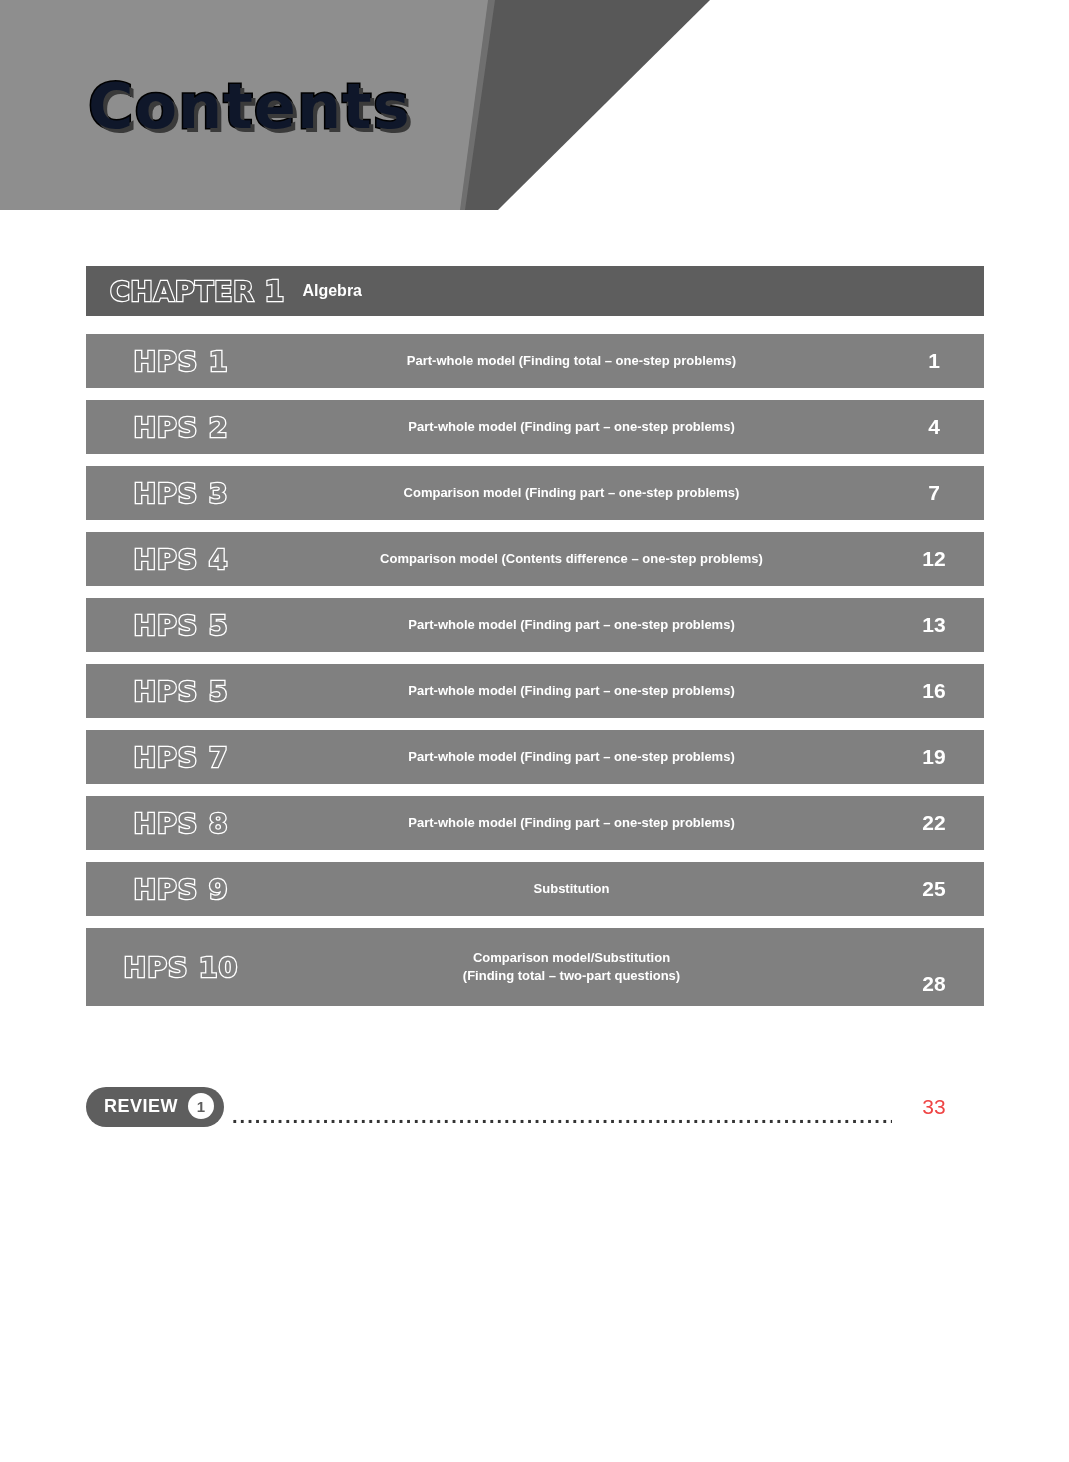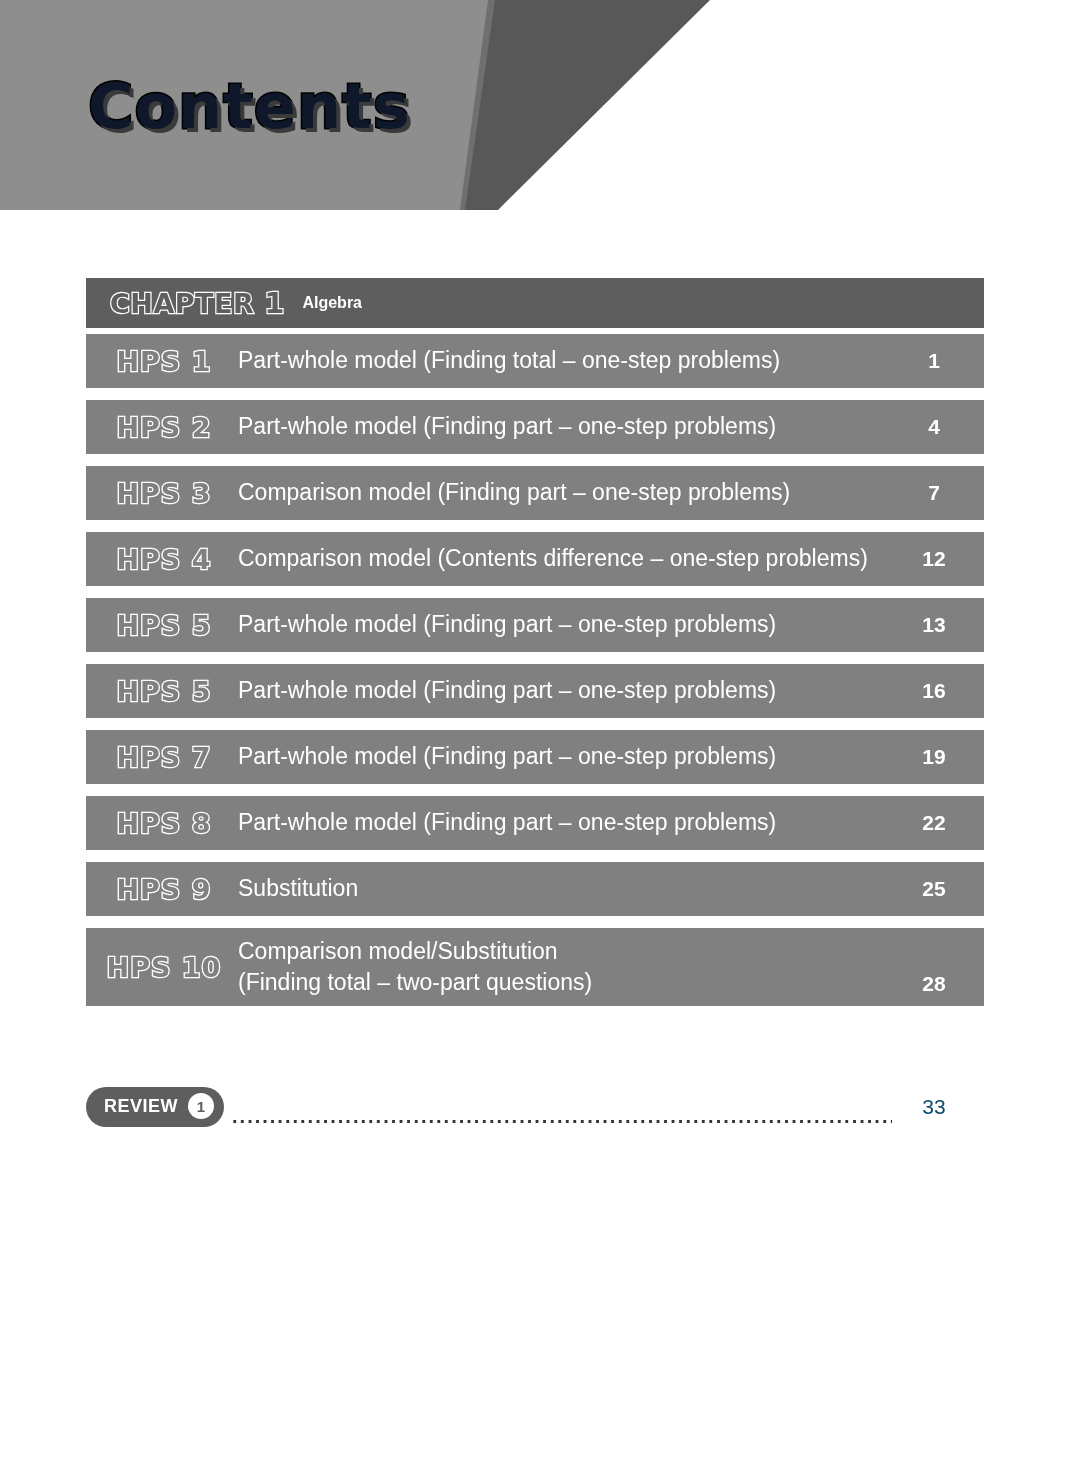"CHAPTER" .chapter-bar { margin-top: 12px -> none }
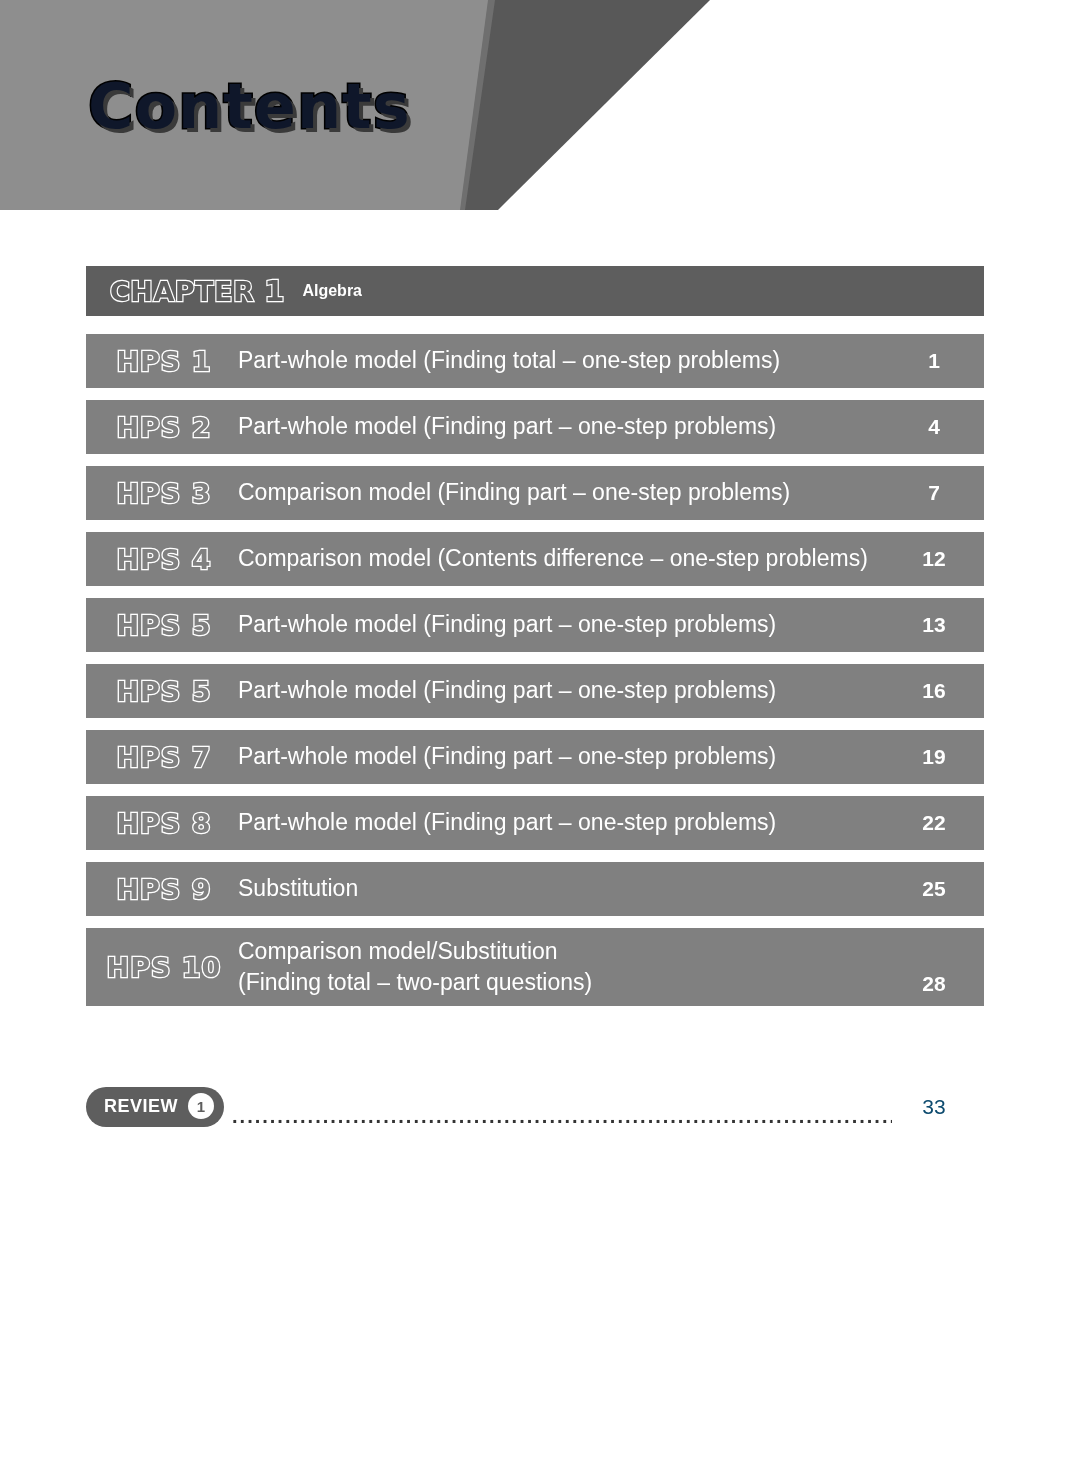"HPS 1" .hps-badge { padding-left: 4px -> 21px }
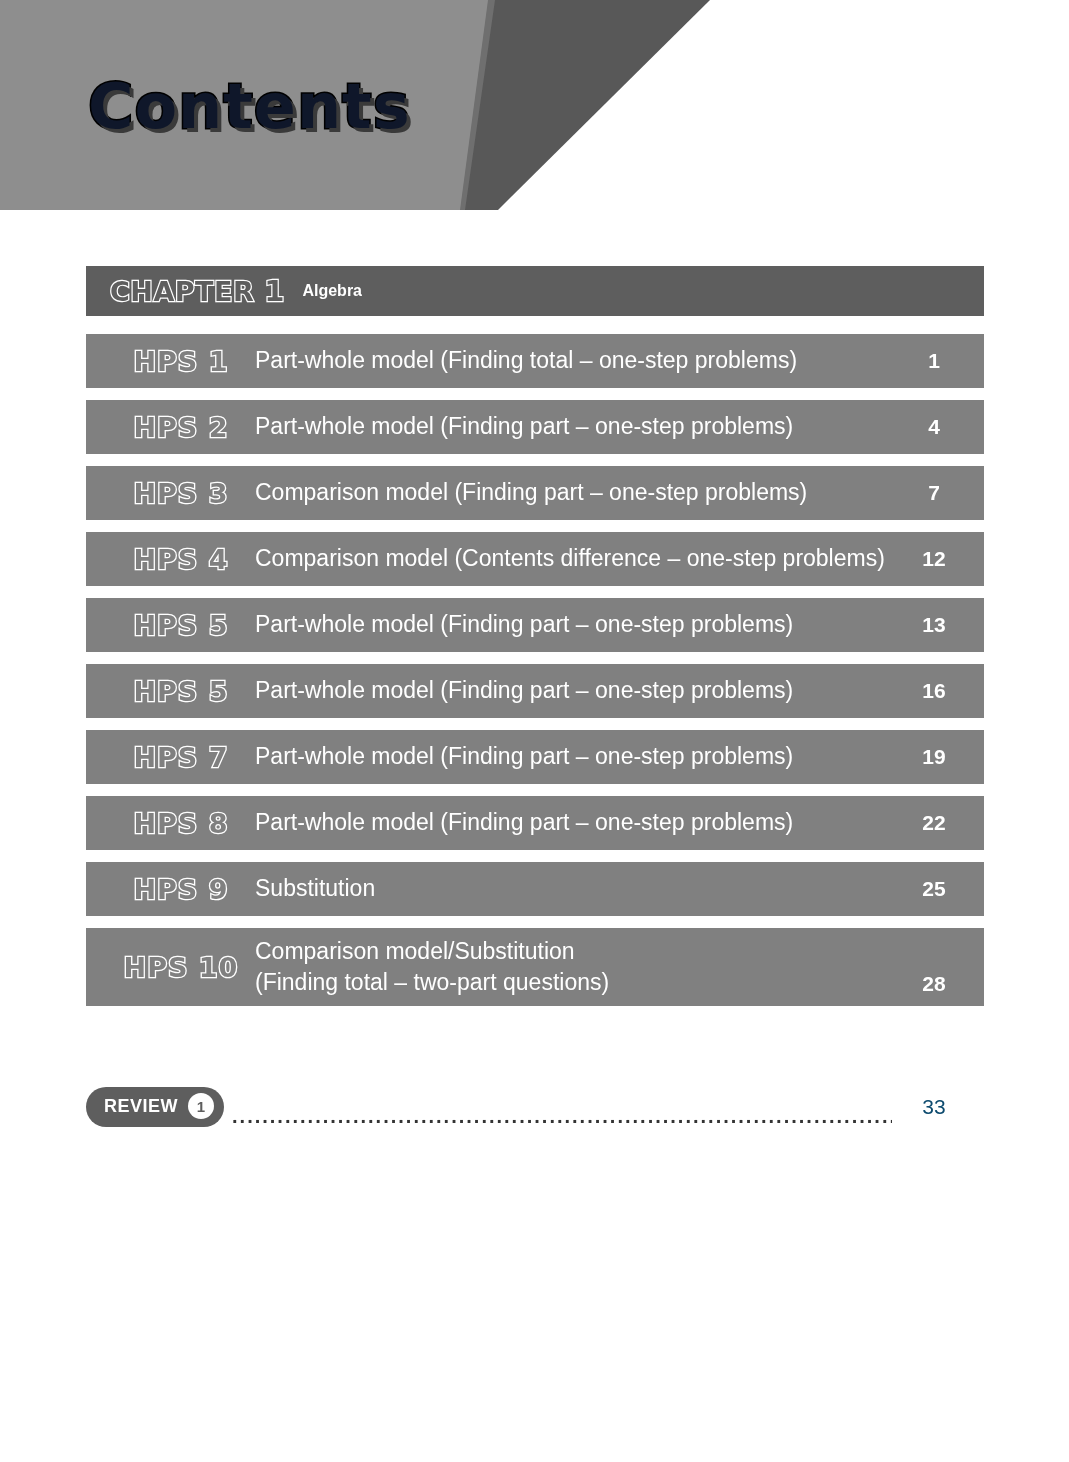"Part-whole model (Finding total –" .row-title { font-size: 23px -> 13px; font-weight: normal -> bold; text-align: none -> center }
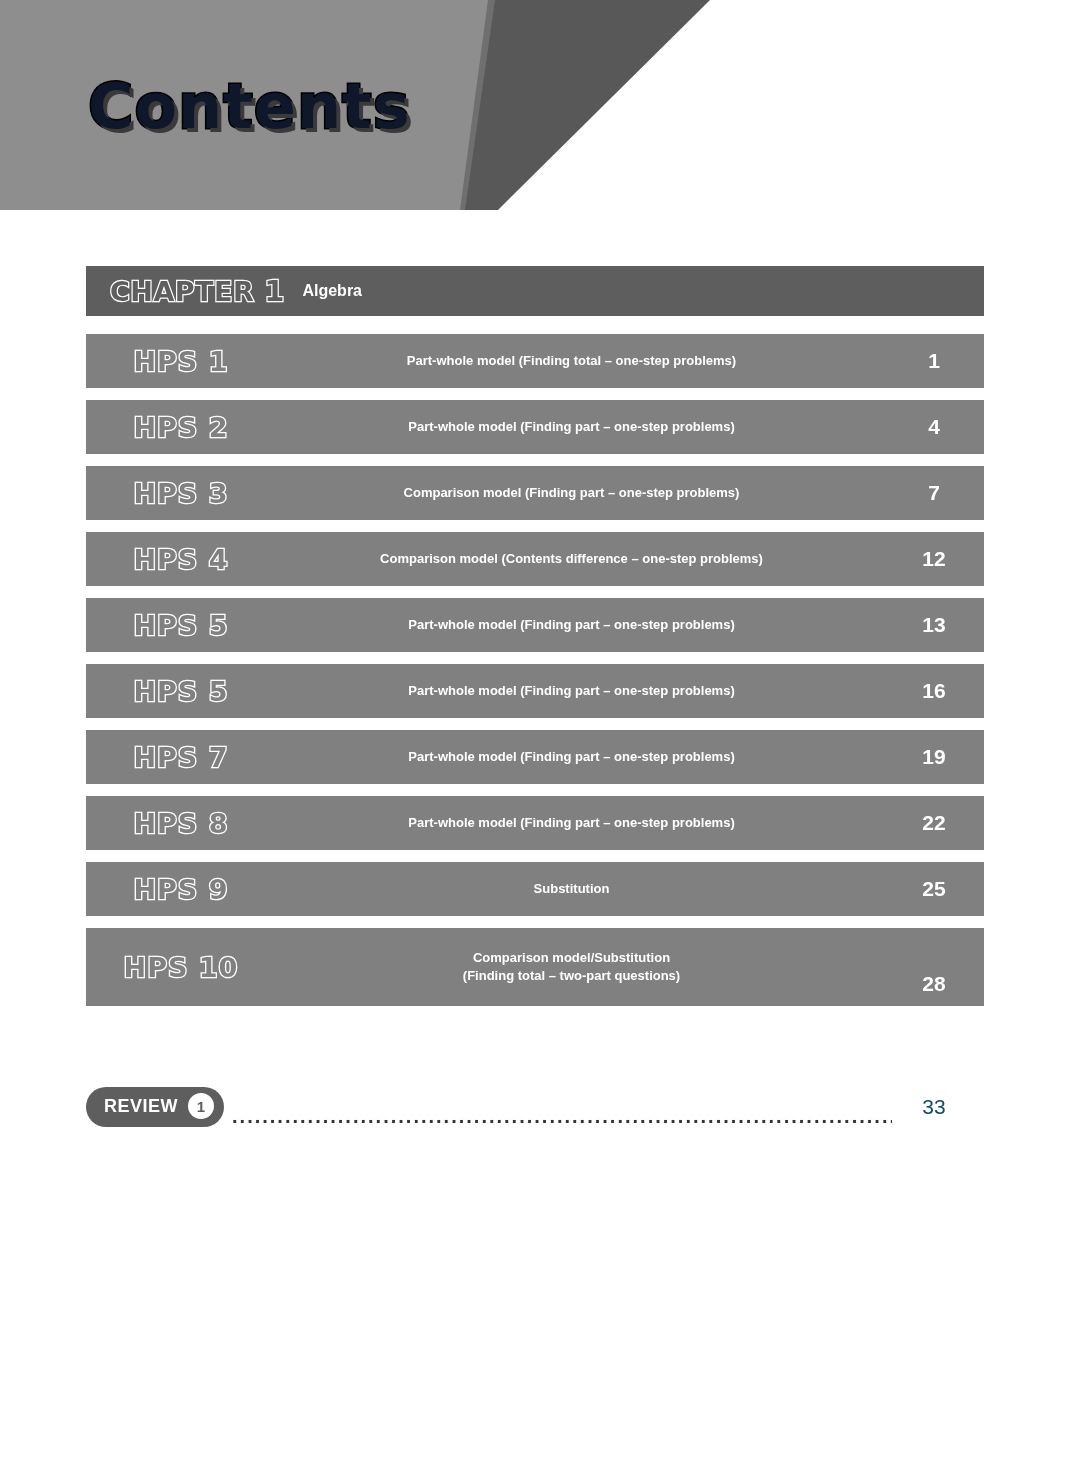"33" .review-page { color: #0c4a6e -> #ef4444 }
